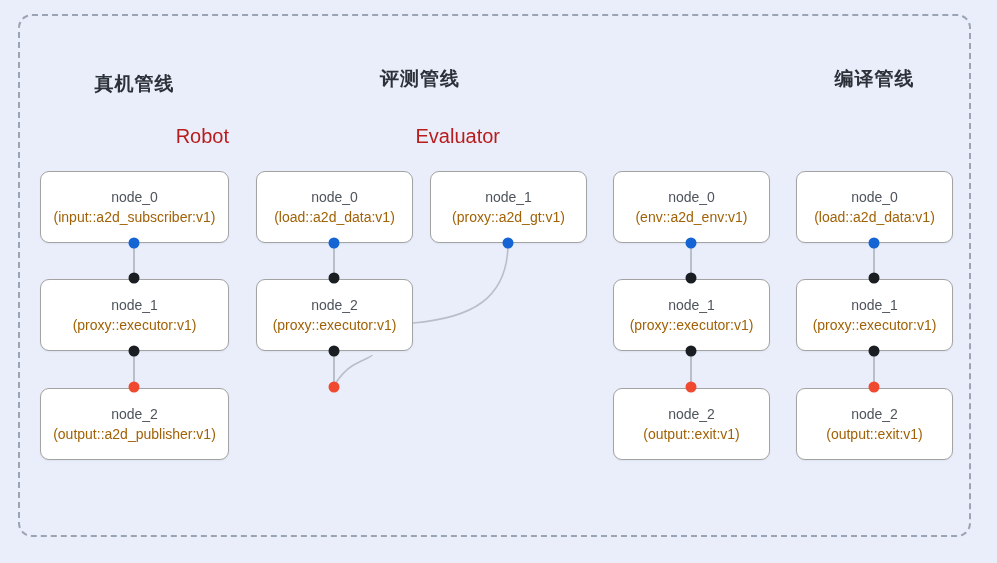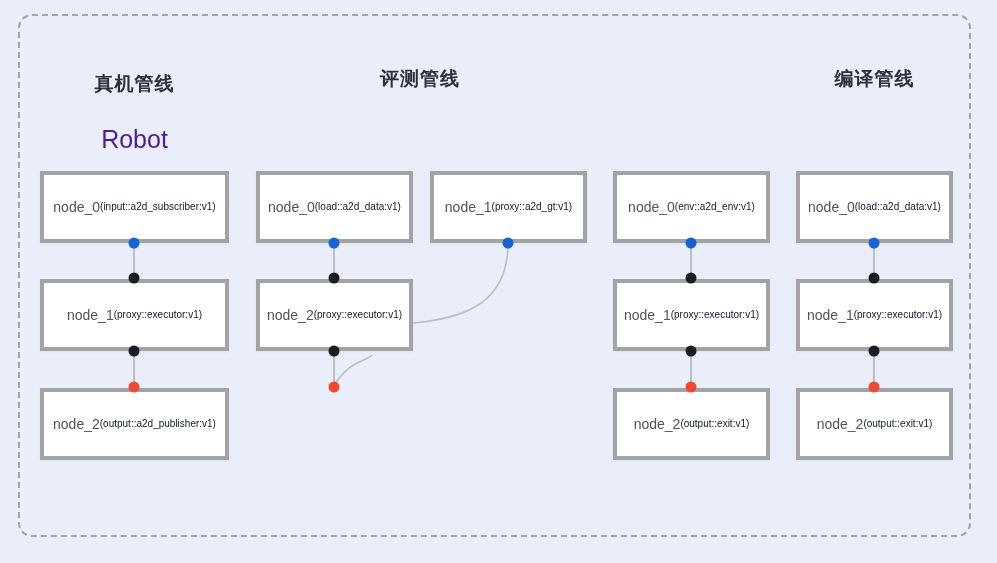"Robot" .col-subtitle { color: #4c1d95 -> #b91c1c; font-size: 25px -> 20px; text-align: center -> right }
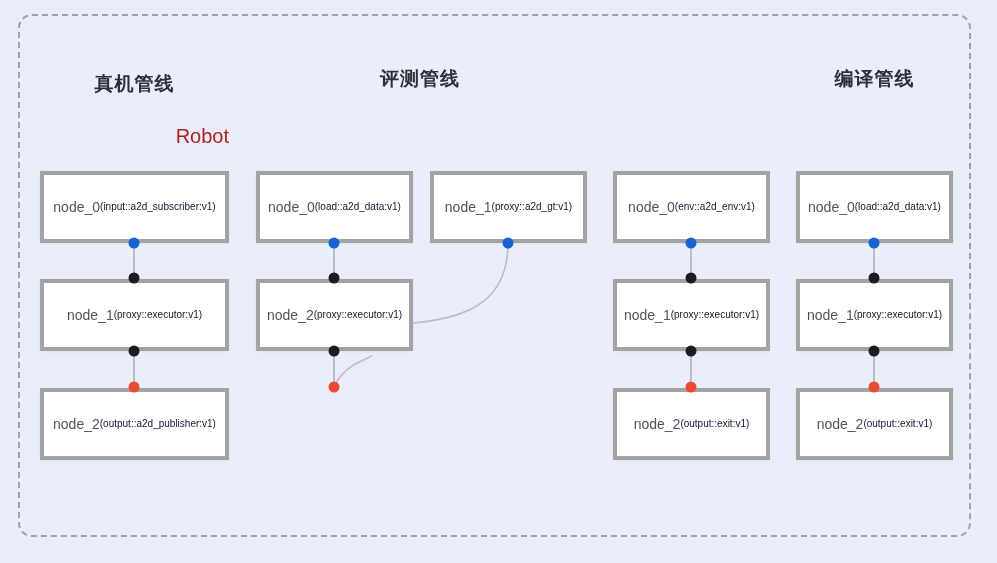"Evaluator" div.col-subtitle { html: none -> <div>Evaluator</div> }
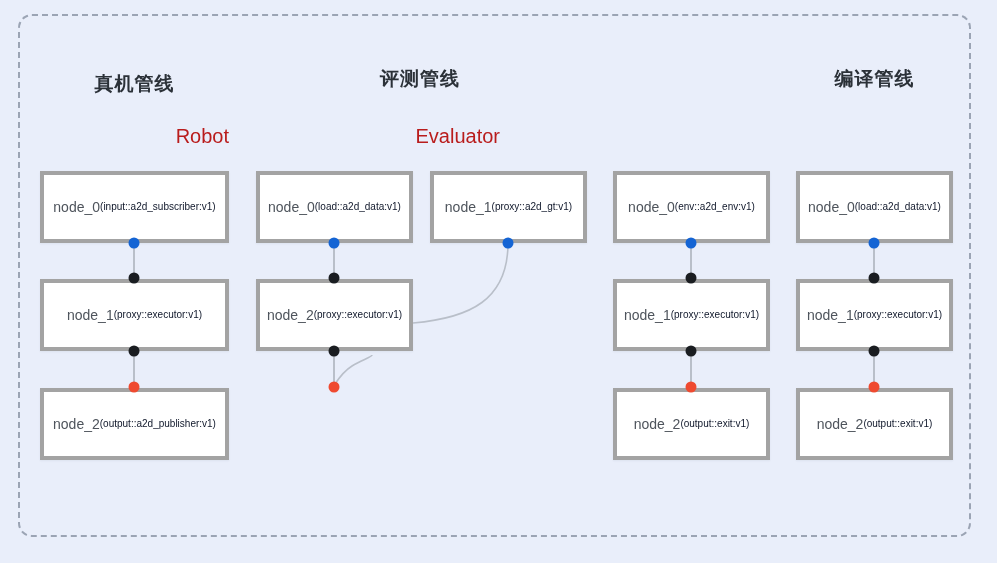"node_0" .node { border: 4px solid #a3a3a3 -> 1px solid #a3a3a3; border-radius: 0 -> 9px; flex-direction: row -> column }
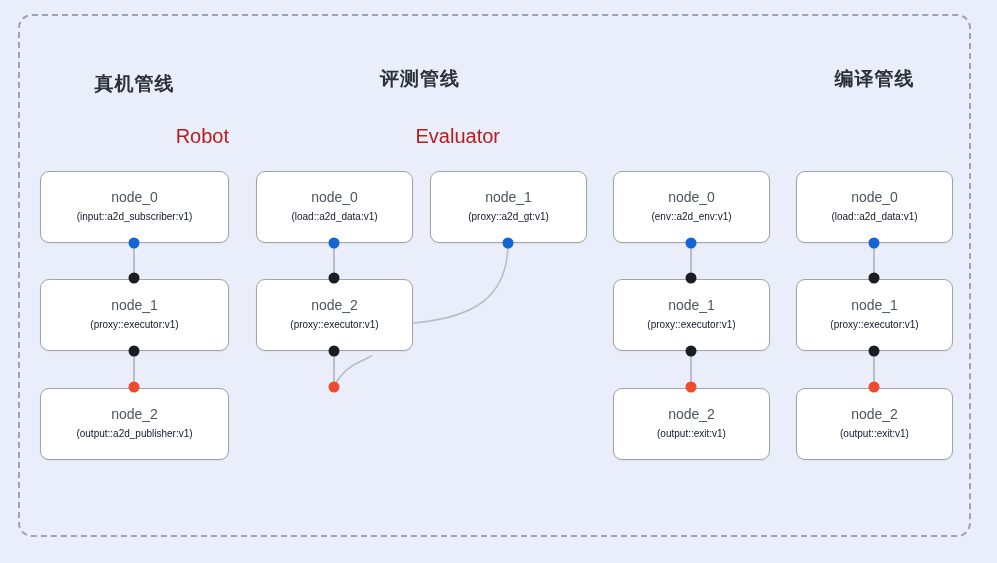"(input::a2d_subscriber:v1)" .node-sub { color: #0f172a -> #a16207; font-size: 10px -> 14px }
